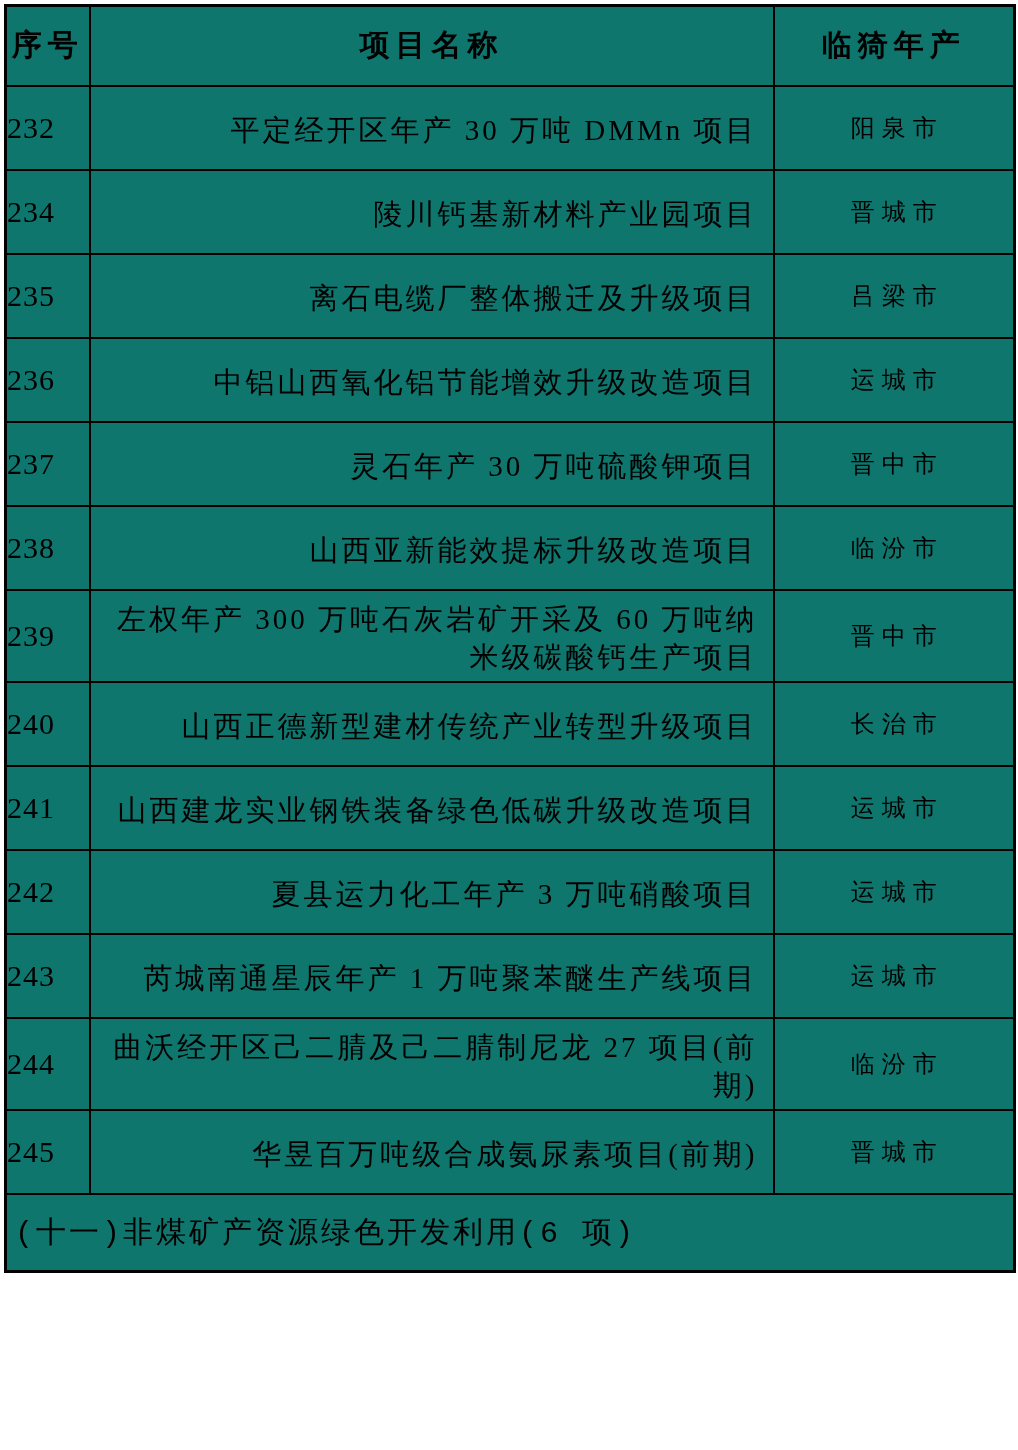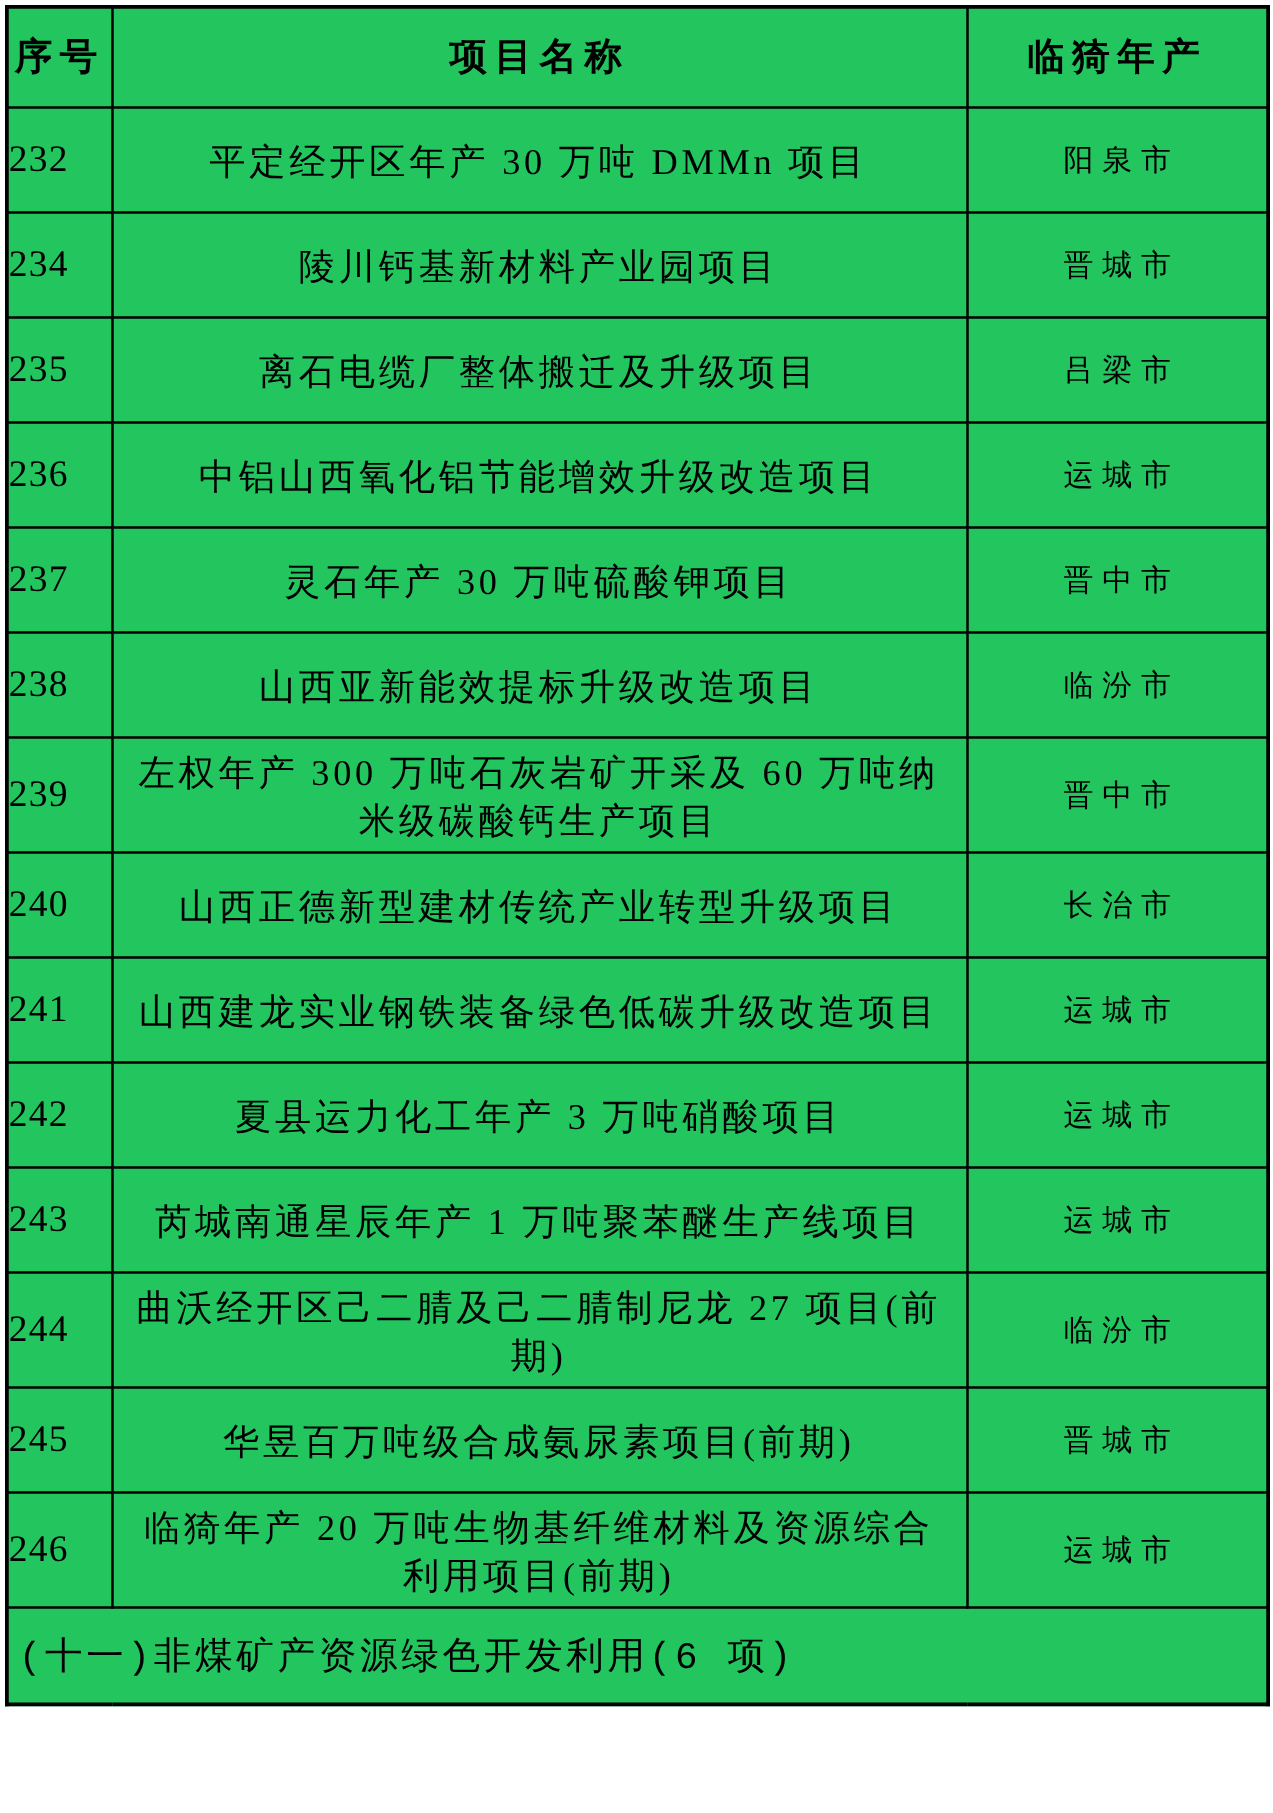"序号" table.project-table { background: #22c55e -> #0f766e }
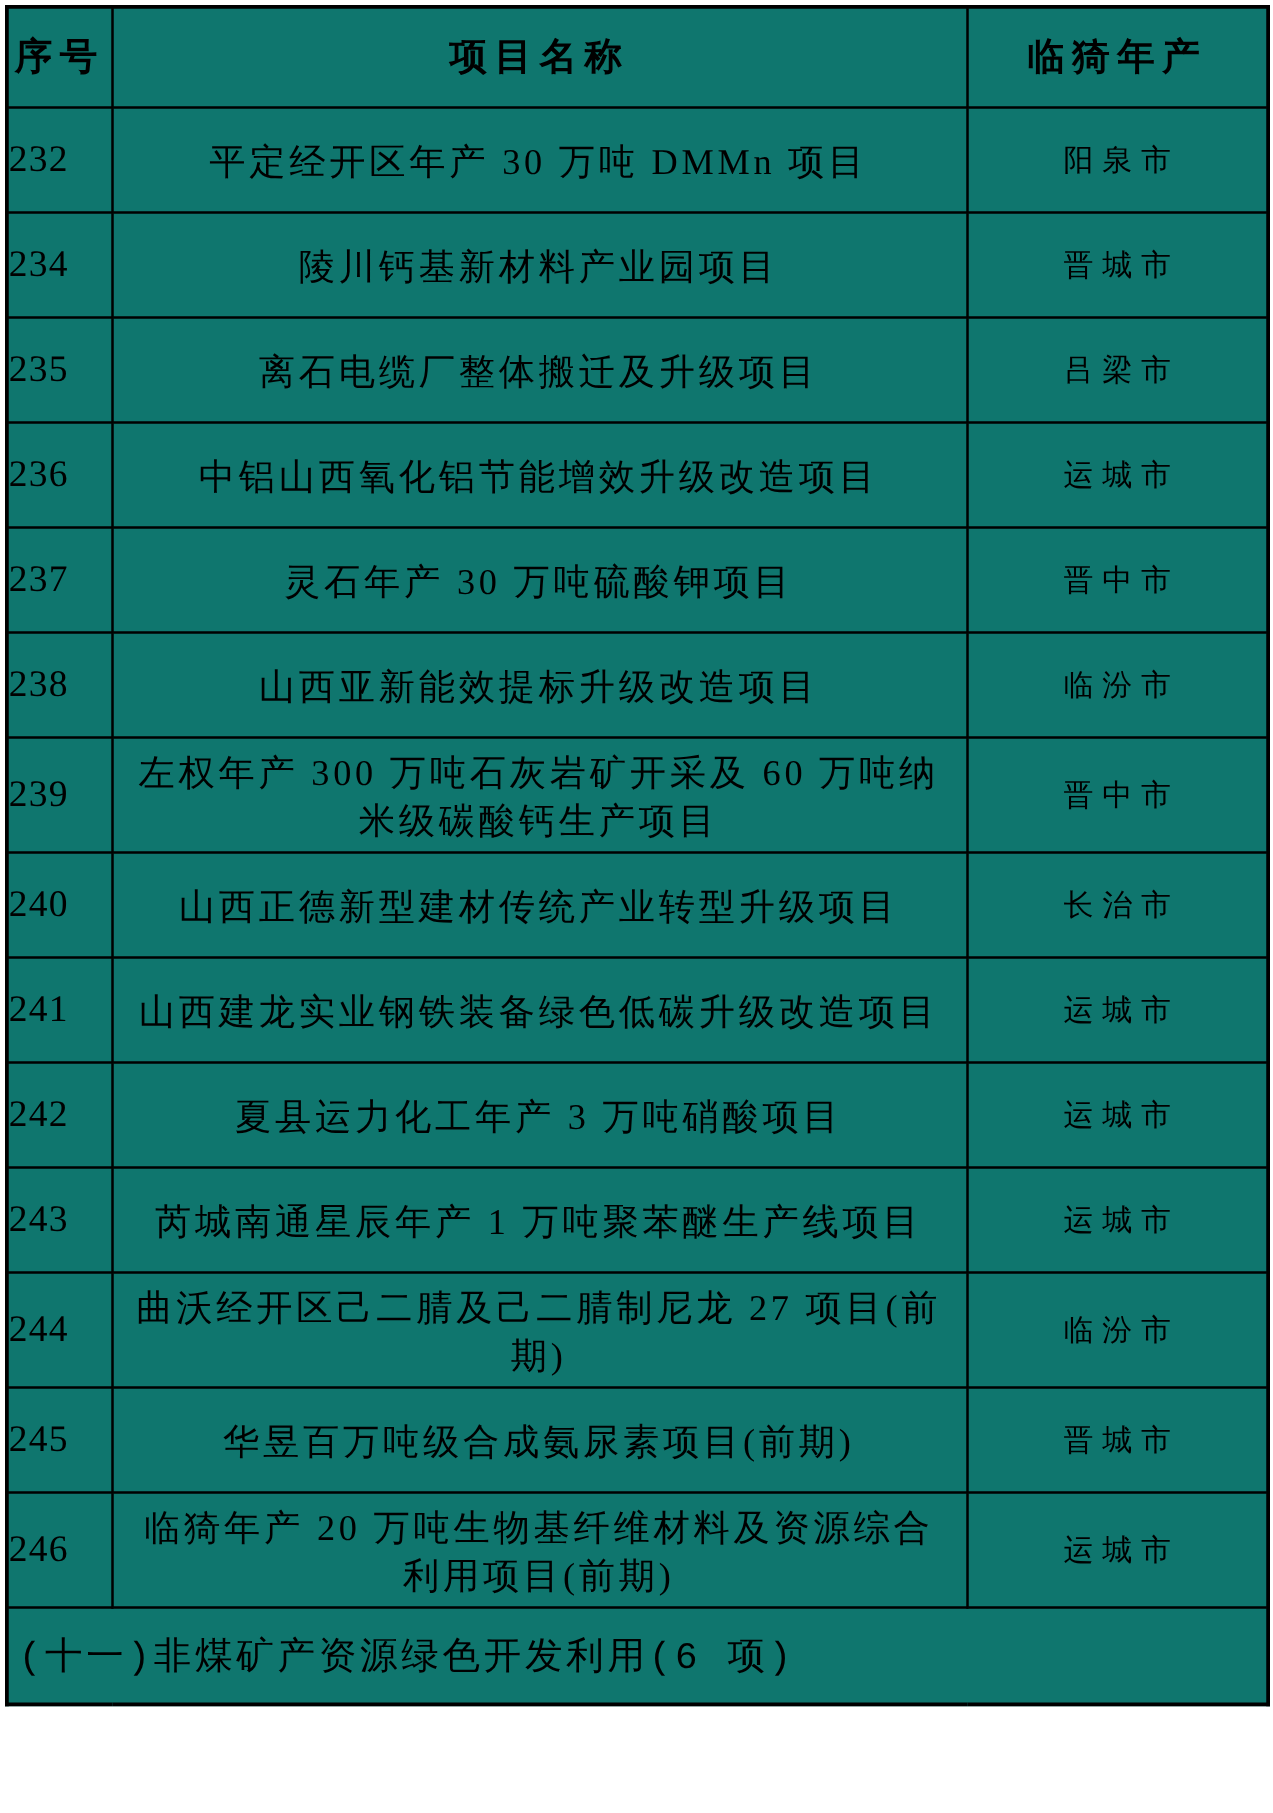"平定经开区年产 30 万吨 DMMn 项目" td.col-name { text-align: center -> right }
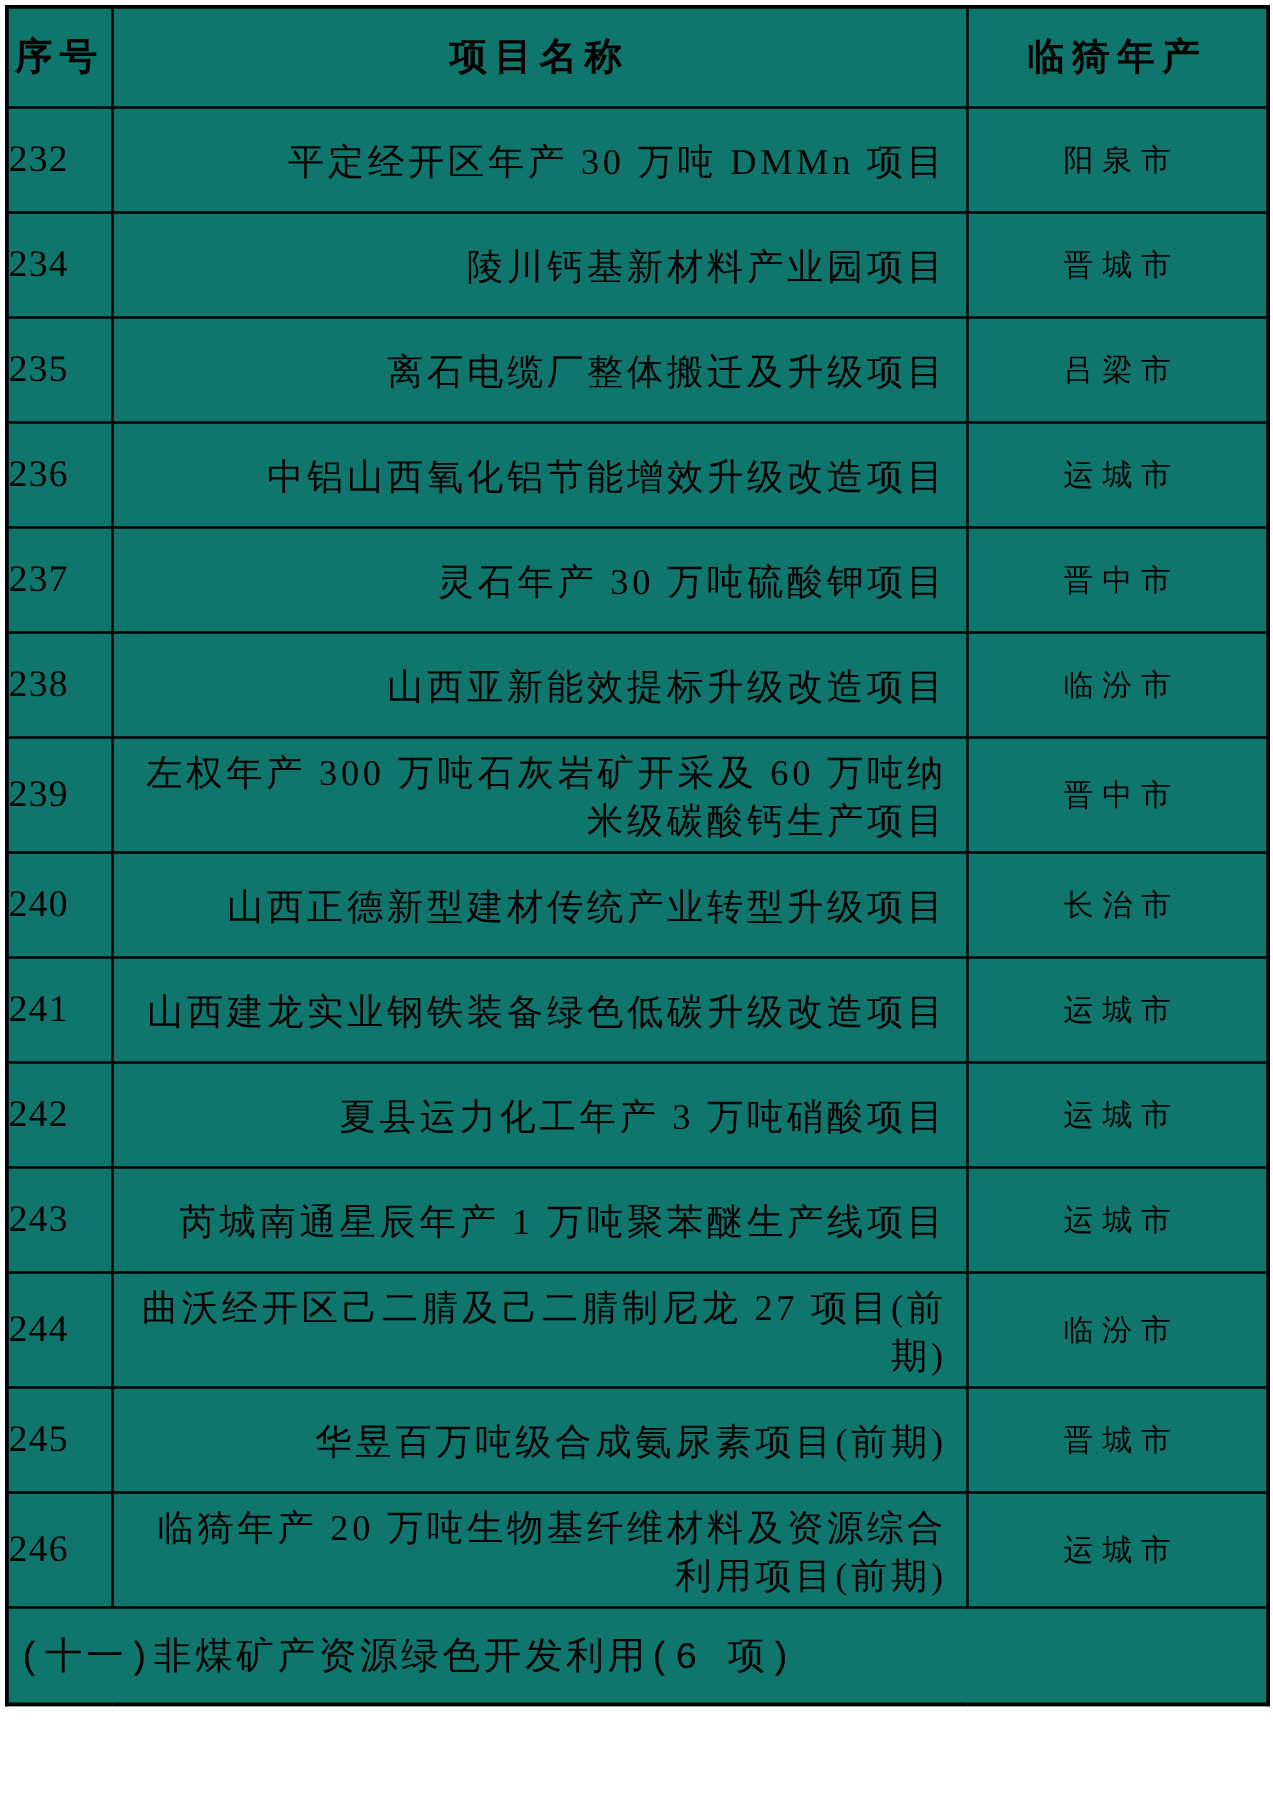"246" tr.data-row { html: <tr> <td>246</td> <td>临猗年产 20 万吨生物基纤维材料及资源综合利用项目(前期)</td> <td>运城市</td> </tr> -> none }
